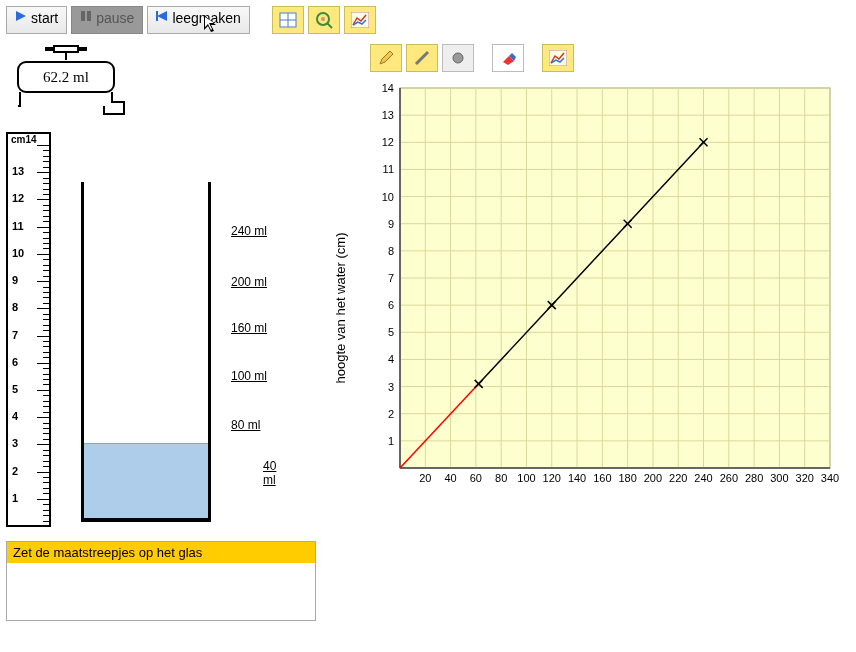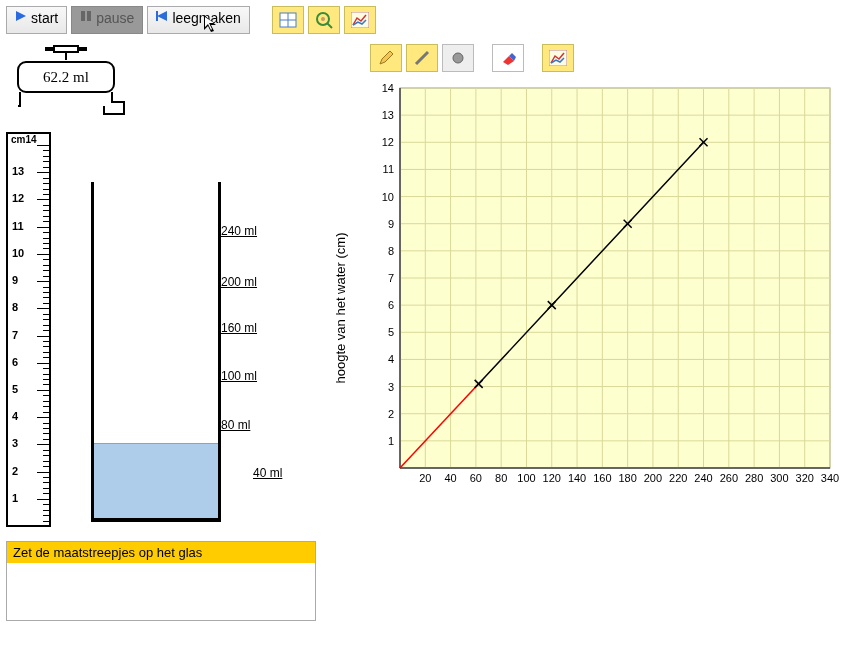"cm14" .sim-area { gap: 10px -> none }
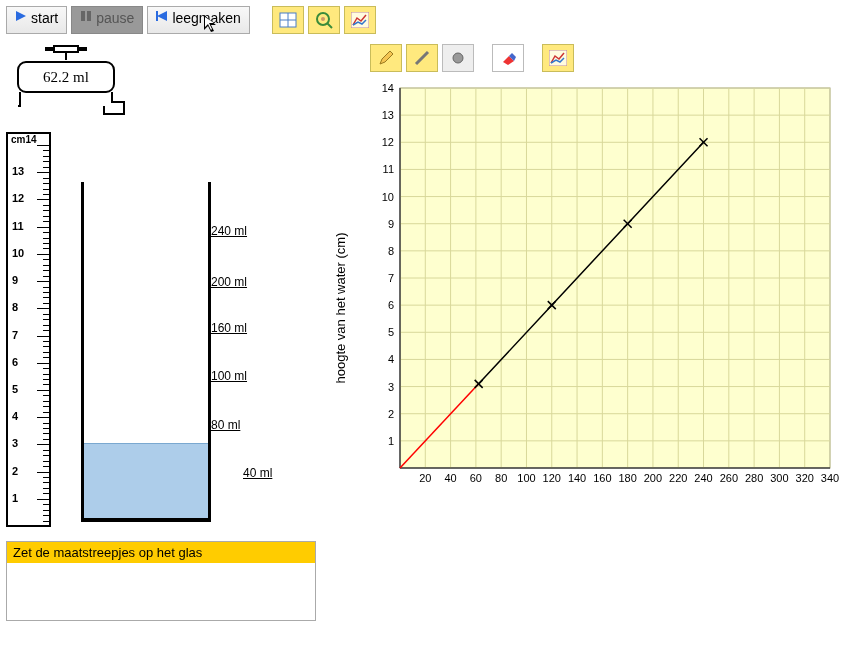"240 ml" .glass-mark { padding-left: none -> 20px }
